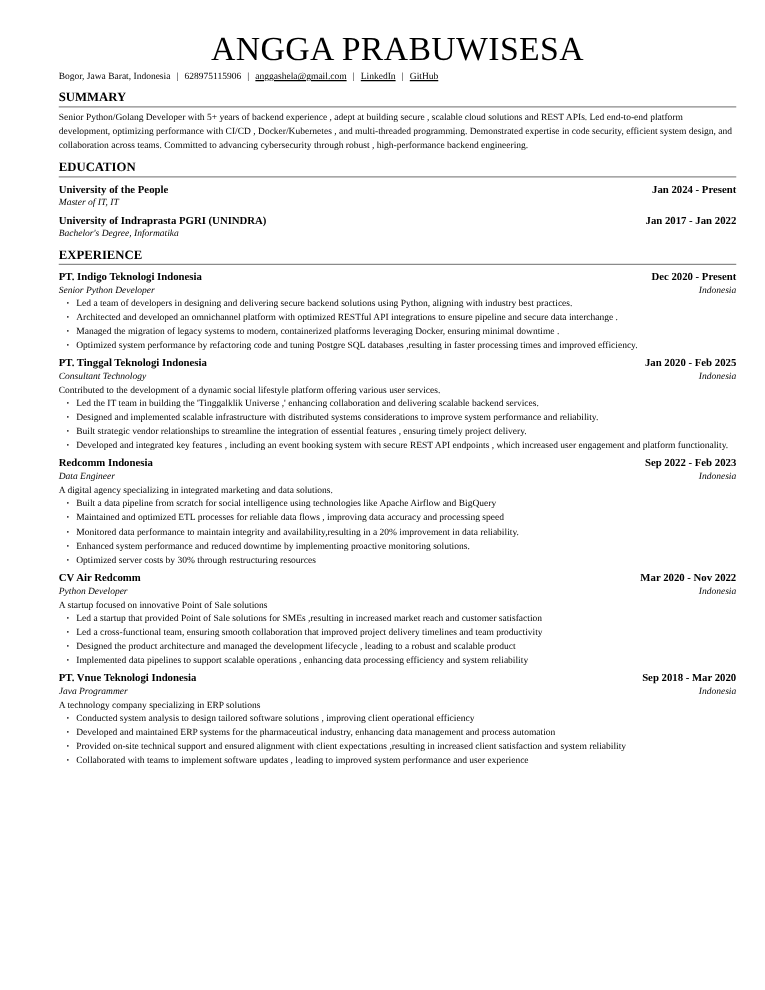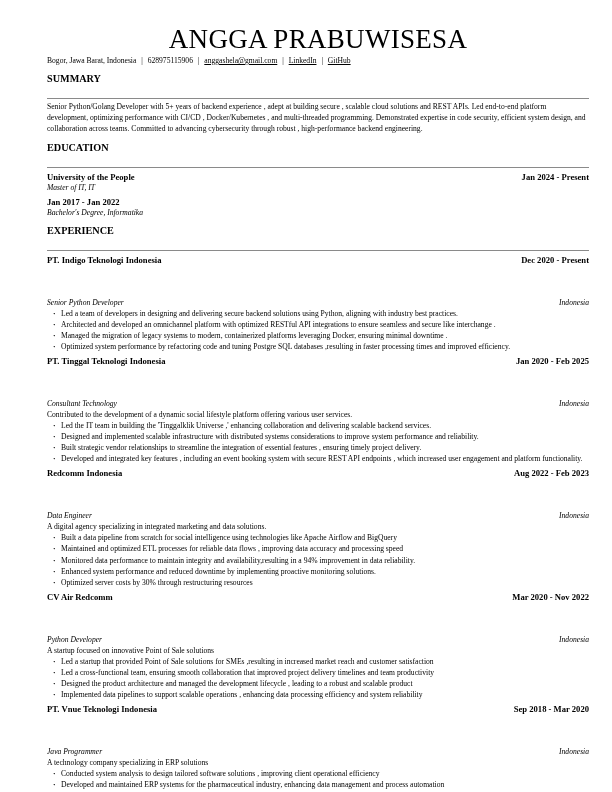"SUMMARY" .section-title { padding-bottom: 13px -> 0 }
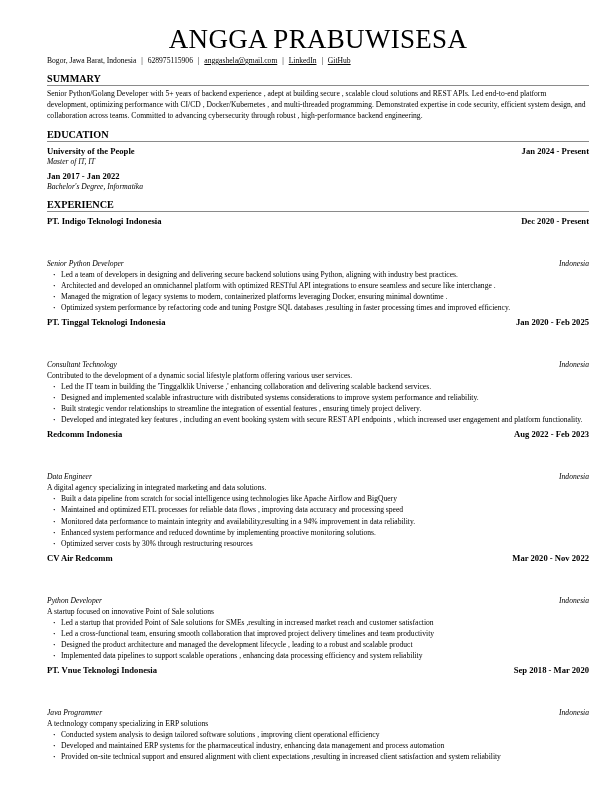"University of Indraprasta PGRI (UNINDRA)" span.org { html: none -> <span>University of Indraprasta PGRI (UNINDRA)</span> }
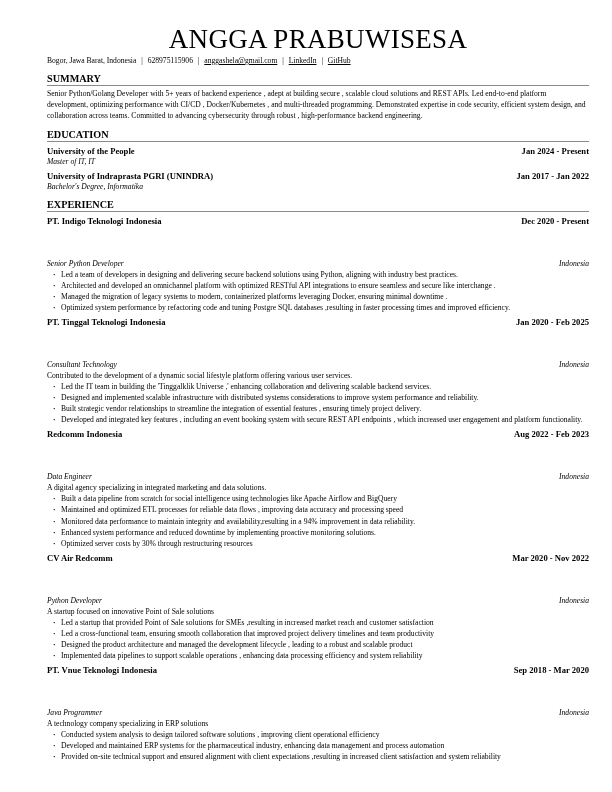"Indonesia" .loc { margin-top: 32px -> none }
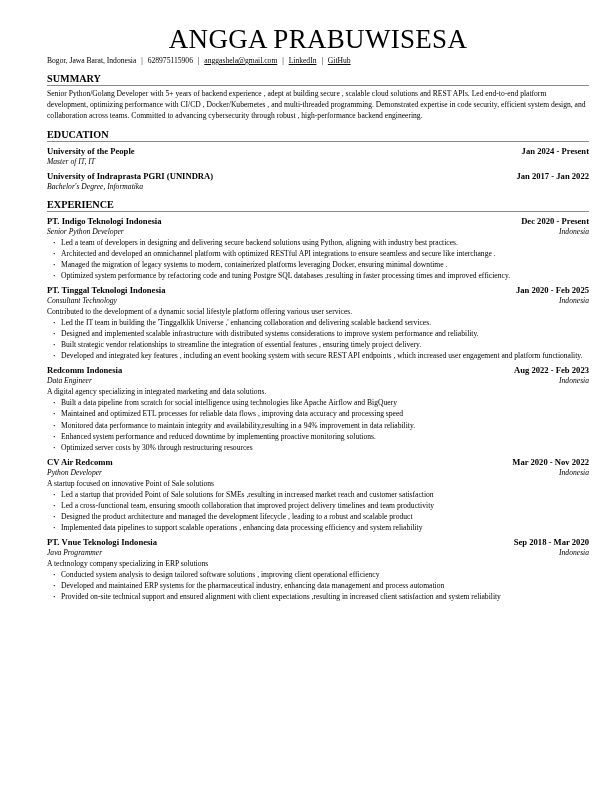"Architected and developed an omnichannel" li { text: seamless and secure like -> pipeline and secure data }
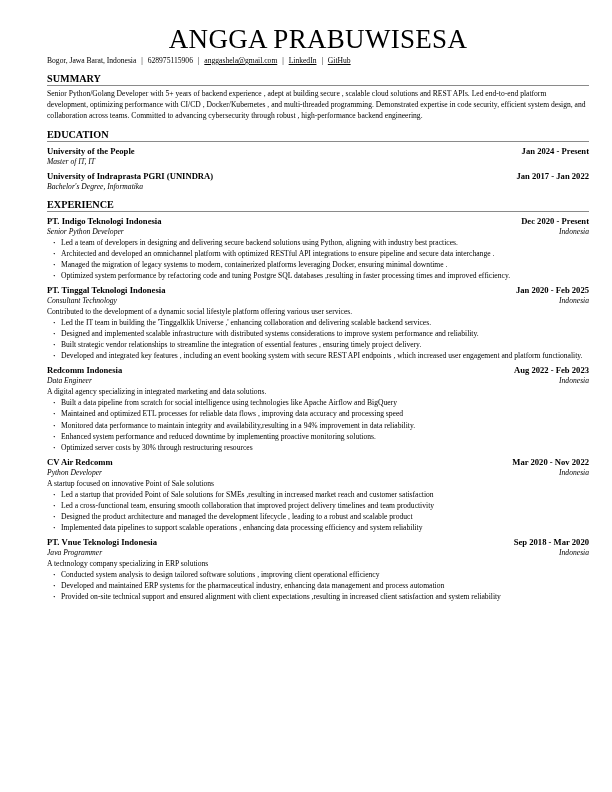"Aug 2022 - Feb 2023" span.dates { text: Aug -> Sep }
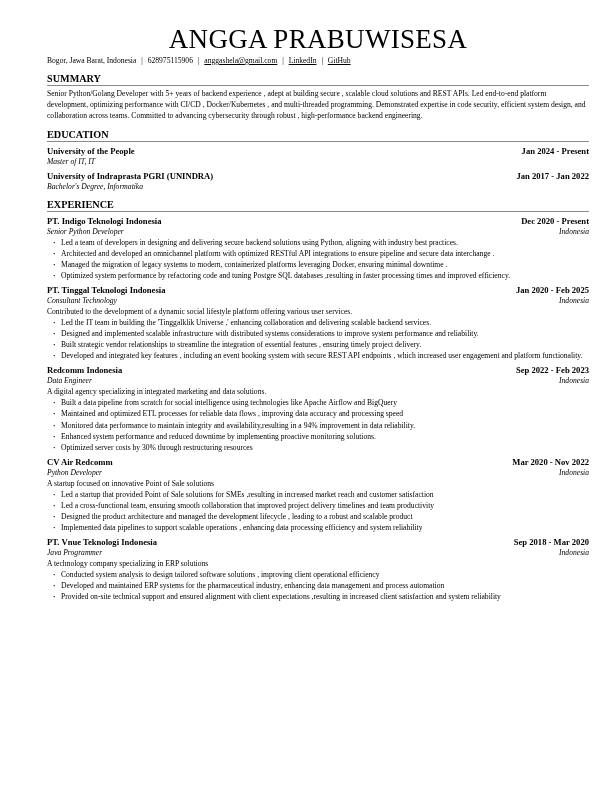"Monitored data performance to maintain" li { text: 94% -> 20% }
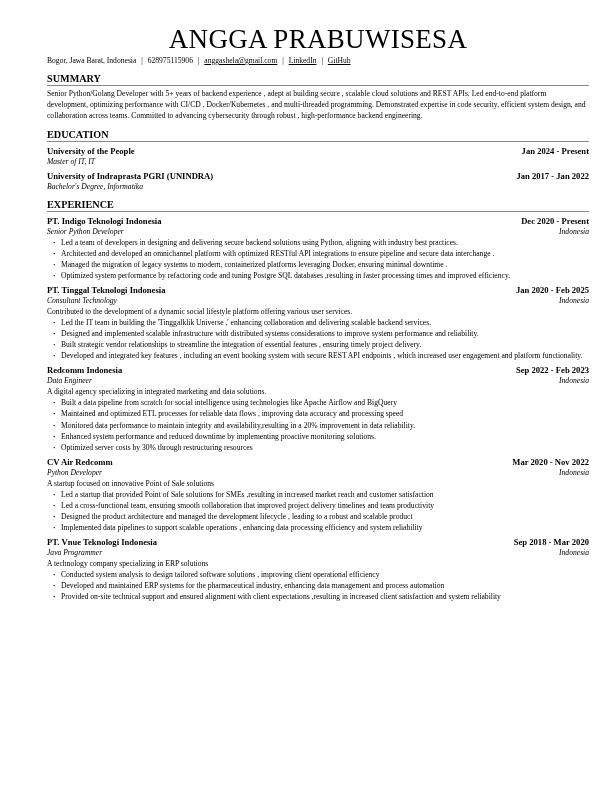"Collaborated with teams to implement" li { html: none -> <li>Collaborated with teams to implement software updates , leading to improved system performance and user experience</li> }
